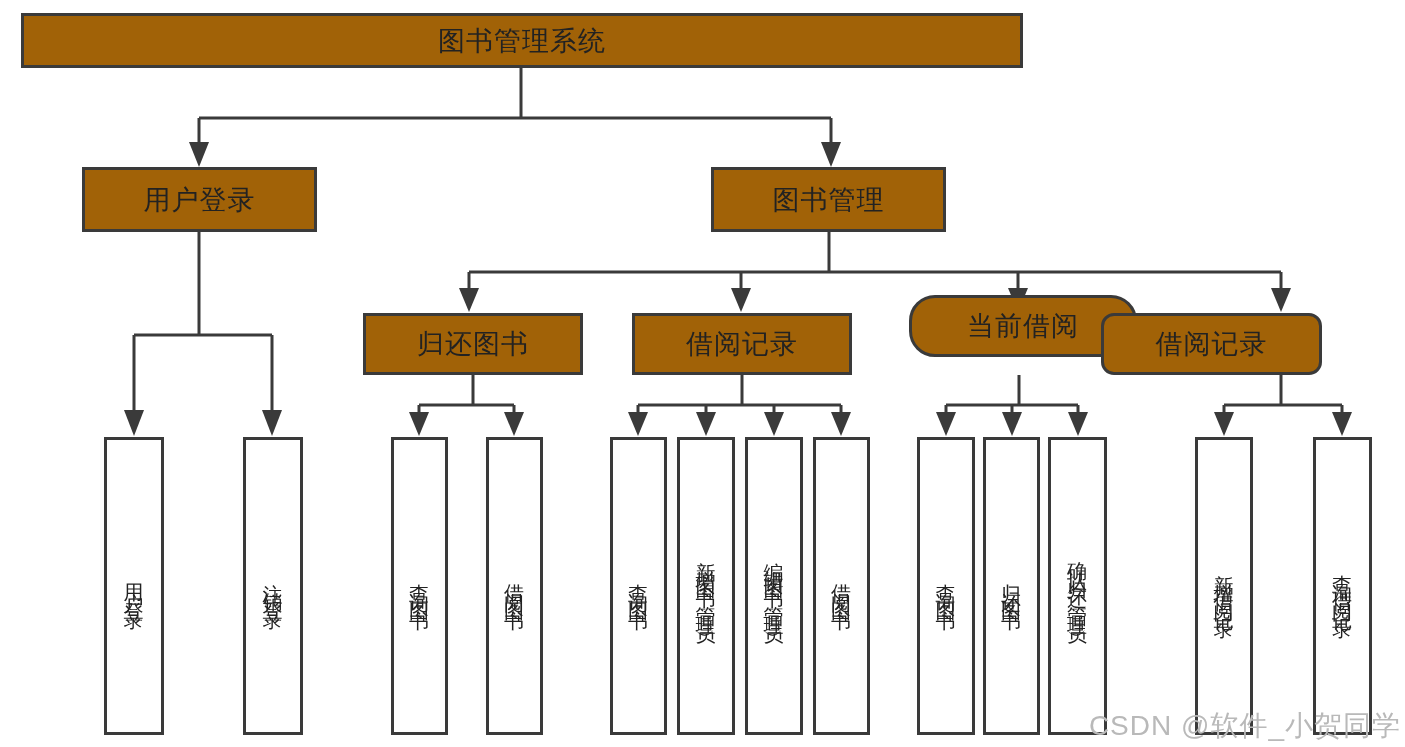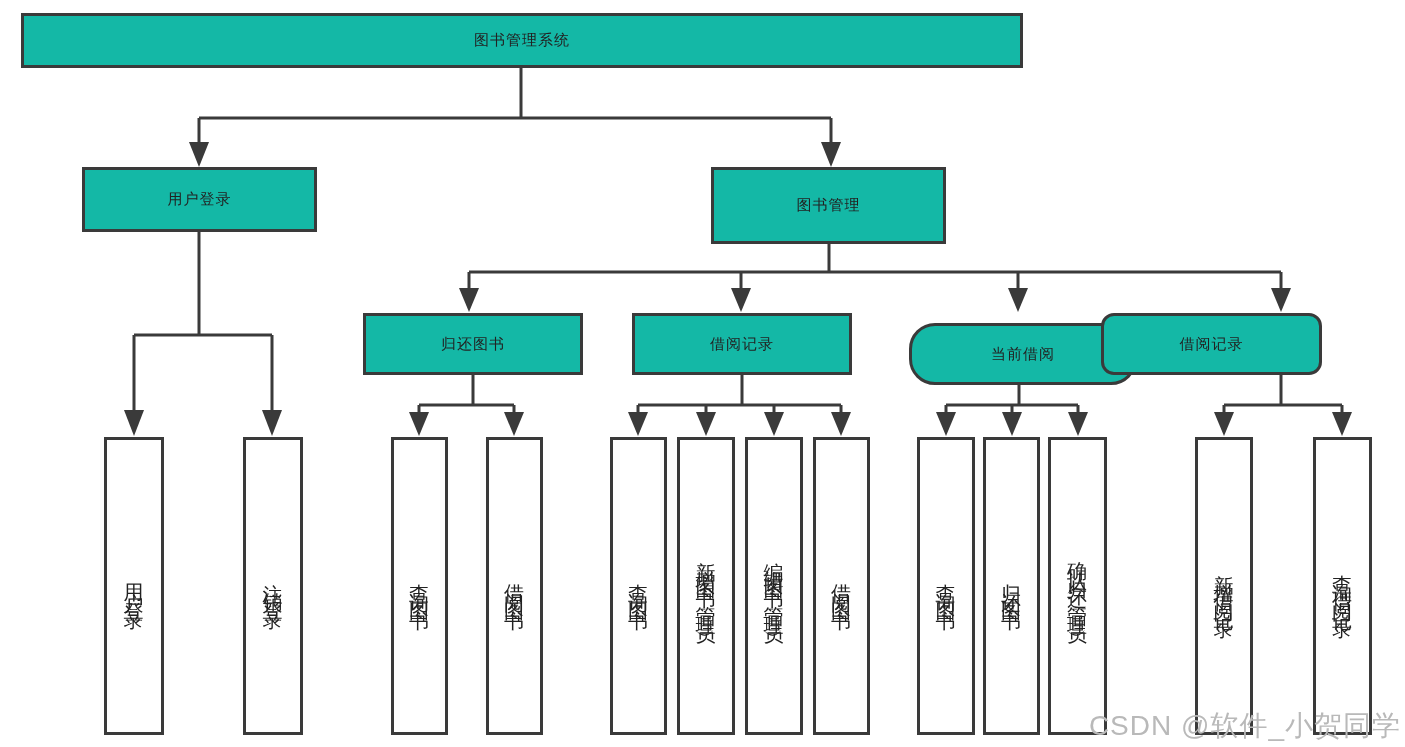"图书管理系统" .hbox { background: #14b8a6 -> #a16207; font-size: 15px -> 27px }
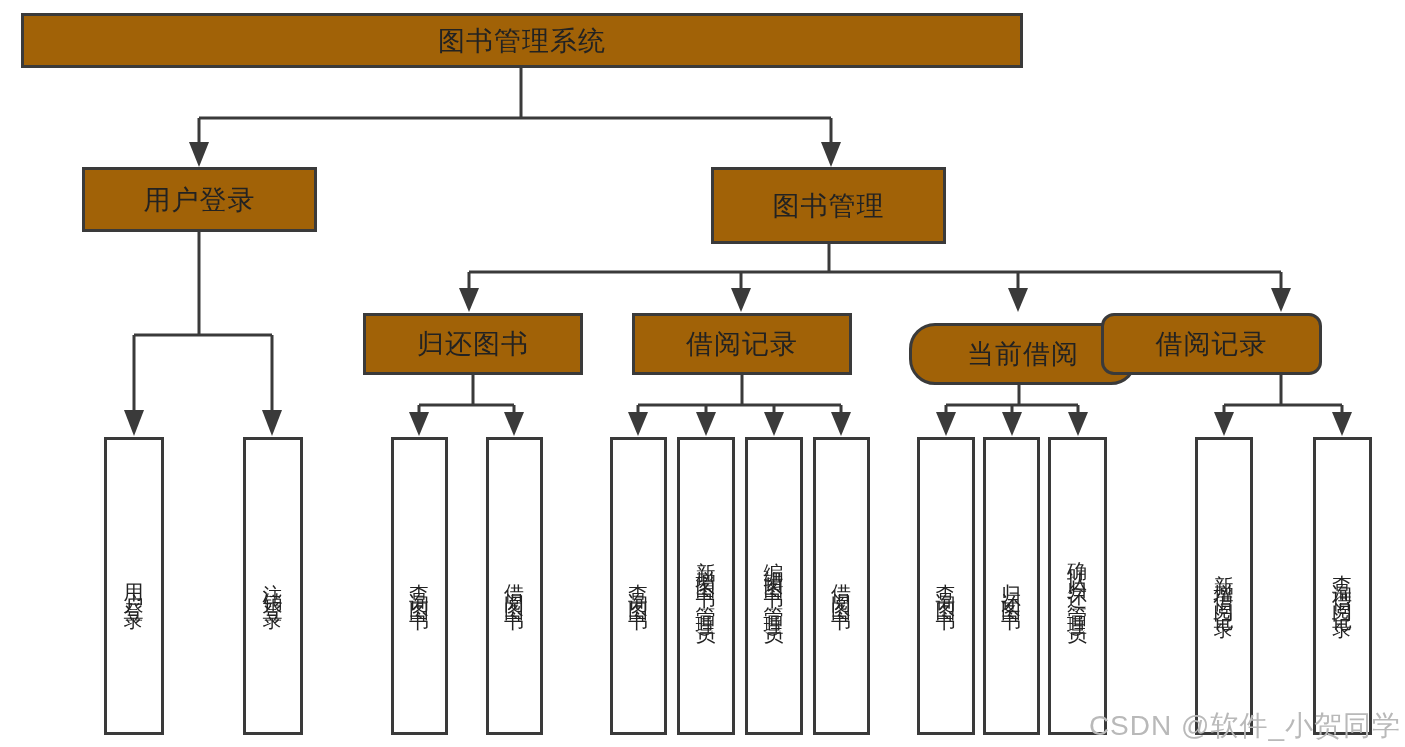"图书管理" div.hbox { height: 77px -> 65px }
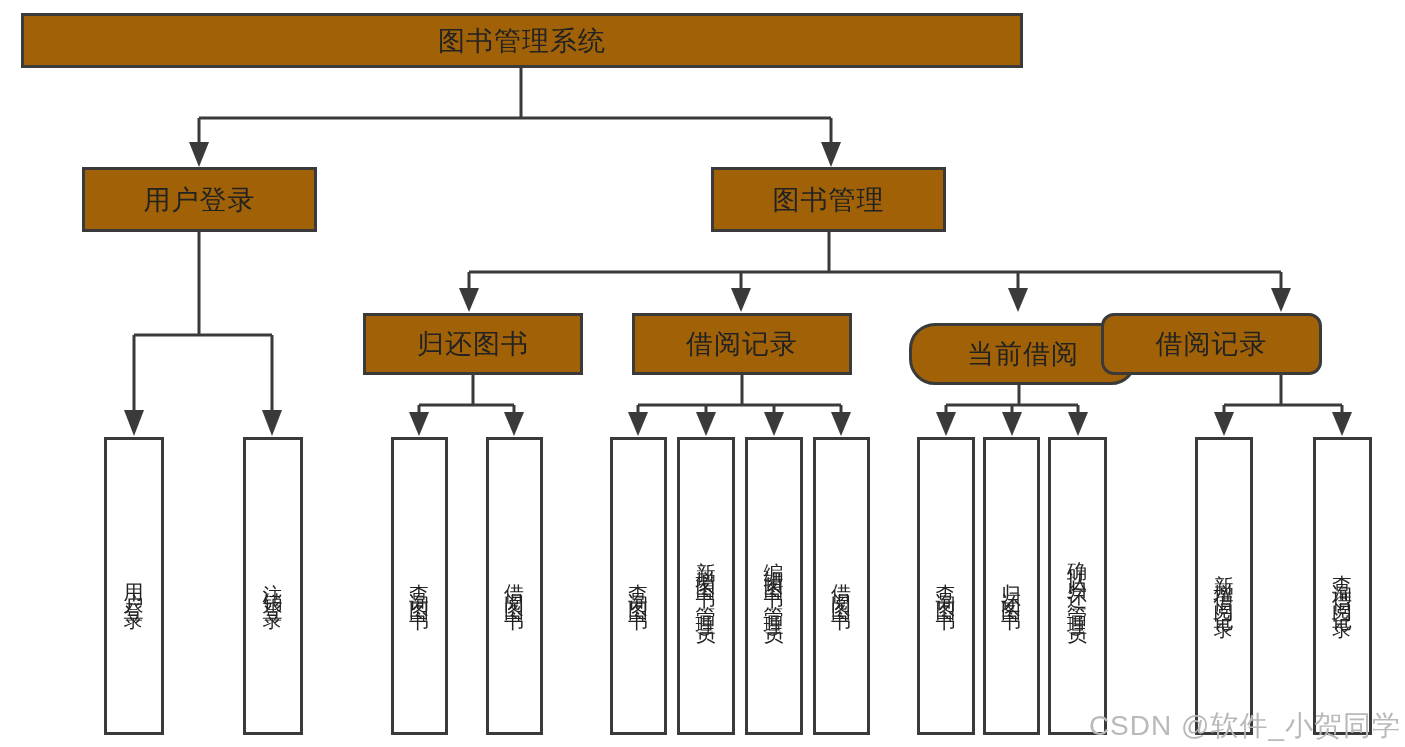"当前借阅" div.hbox { top: 323px -> 295px }
